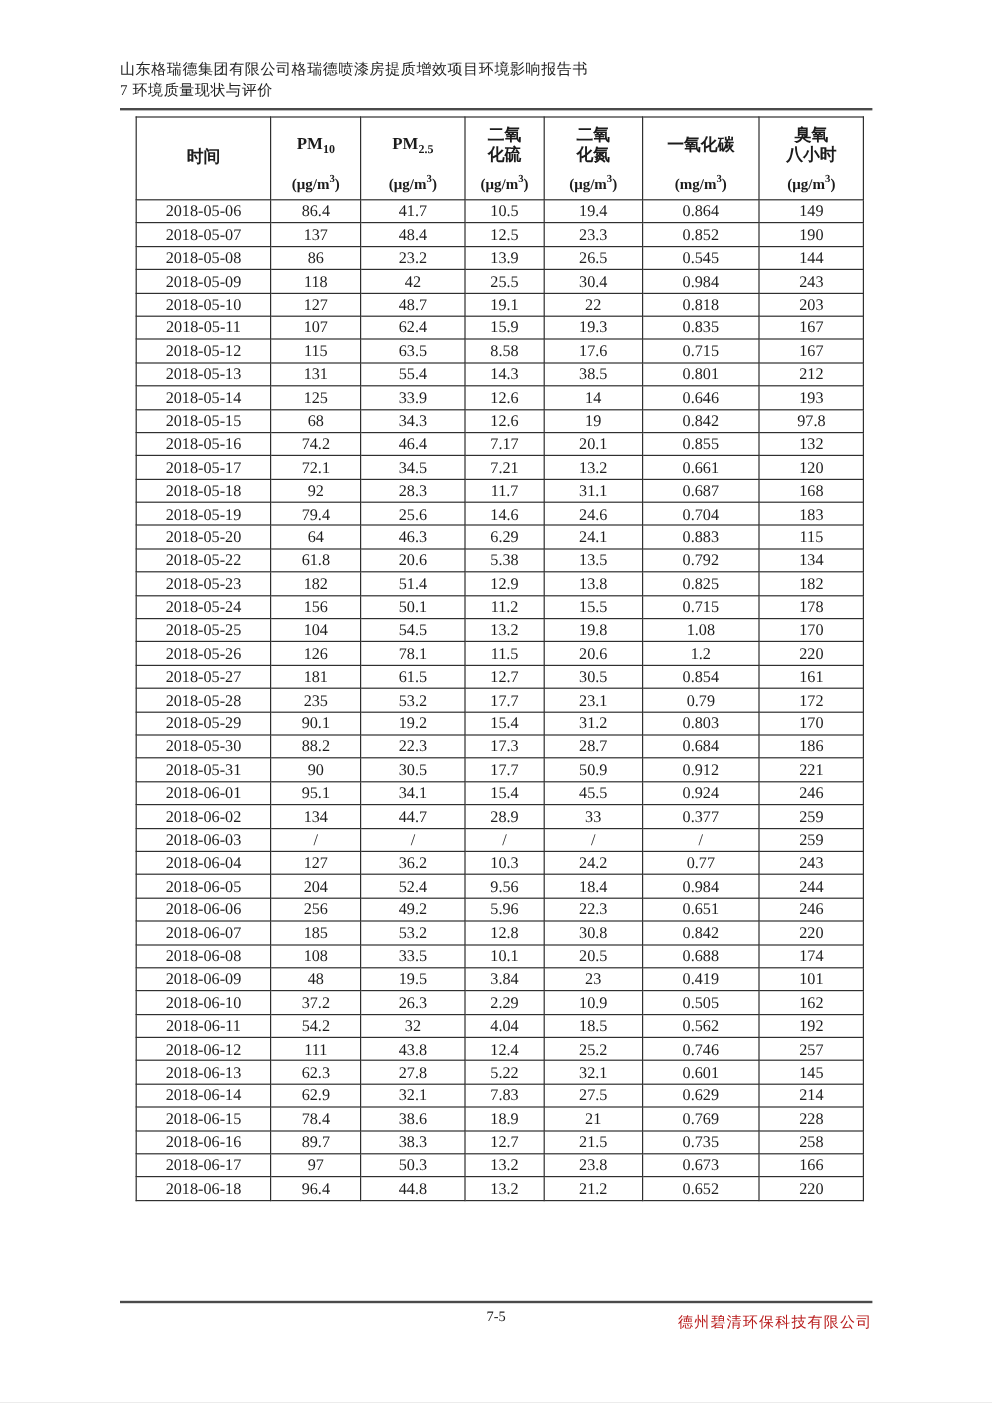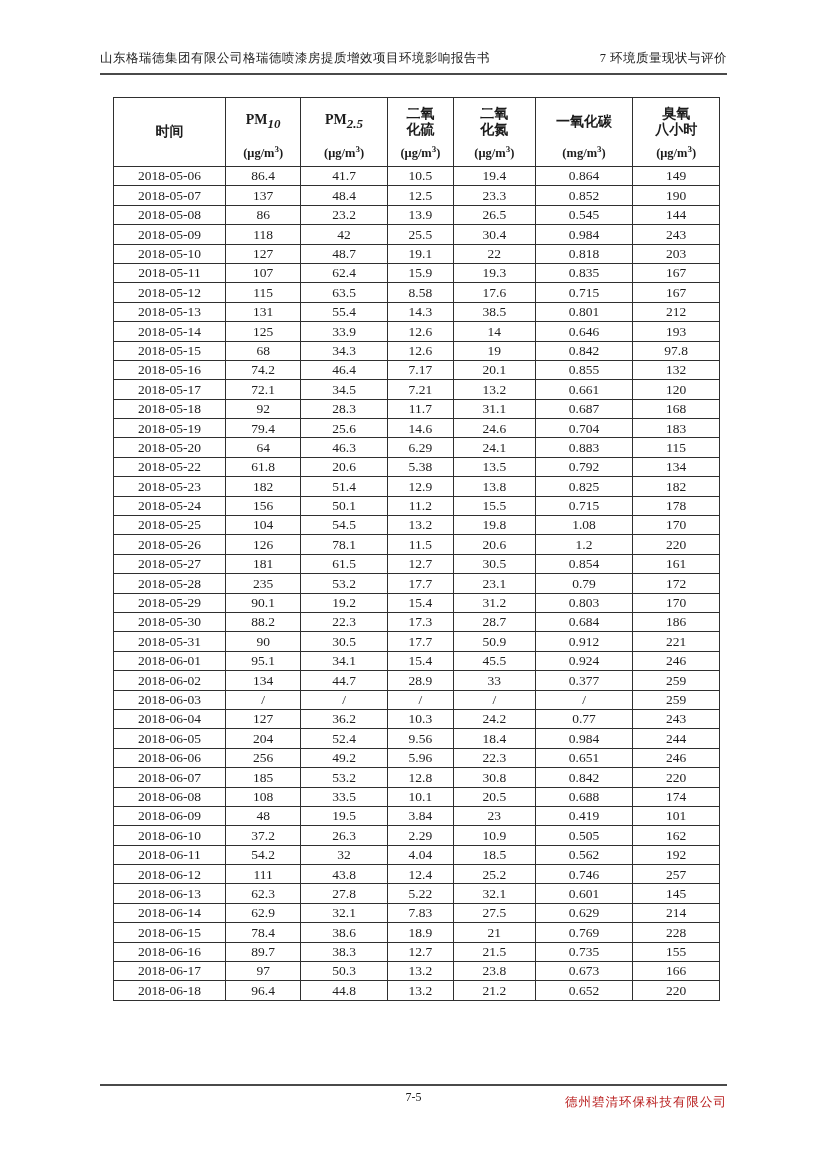"山东格瑞德集团有限公司格瑞德喷漆房提质增效项目环境影响报告书" .doc-header { align-items: center -> flex-start; flex-direction: none -> column }
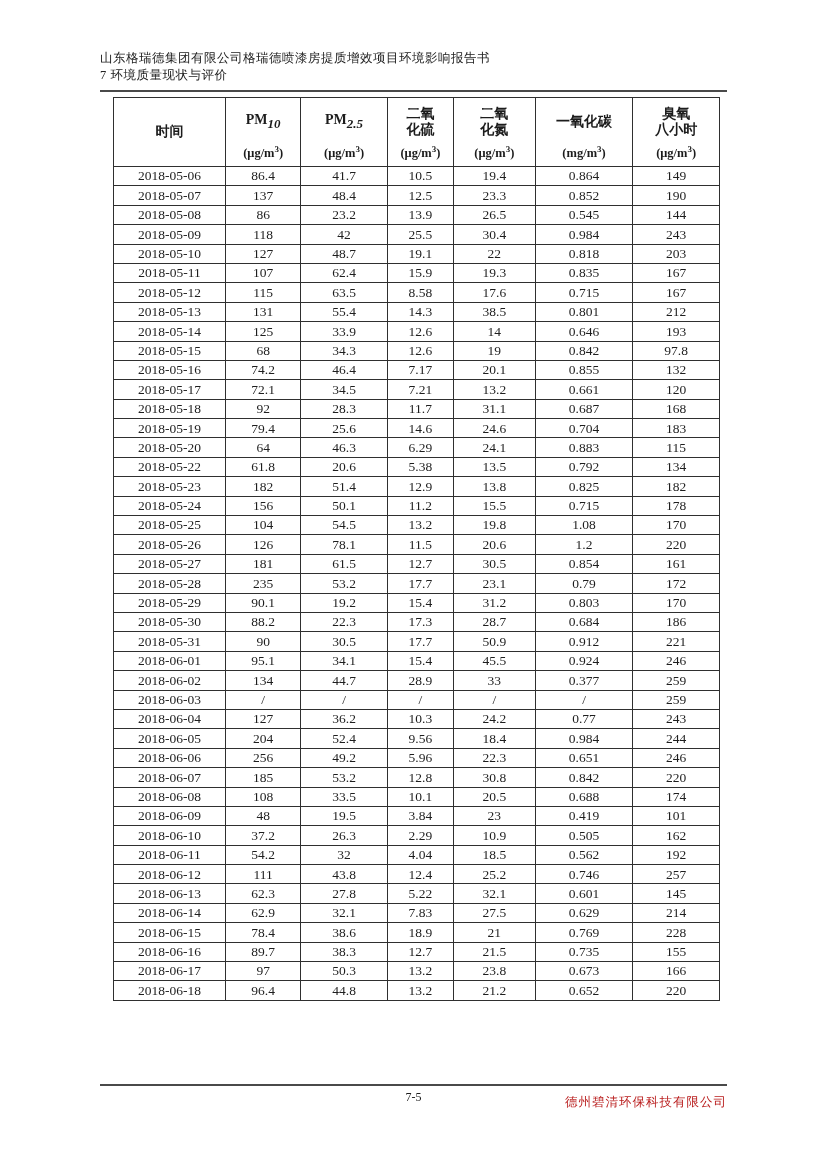"10" .hd-sub { font-size: 13px -> 10px; font-style: italic -> none }
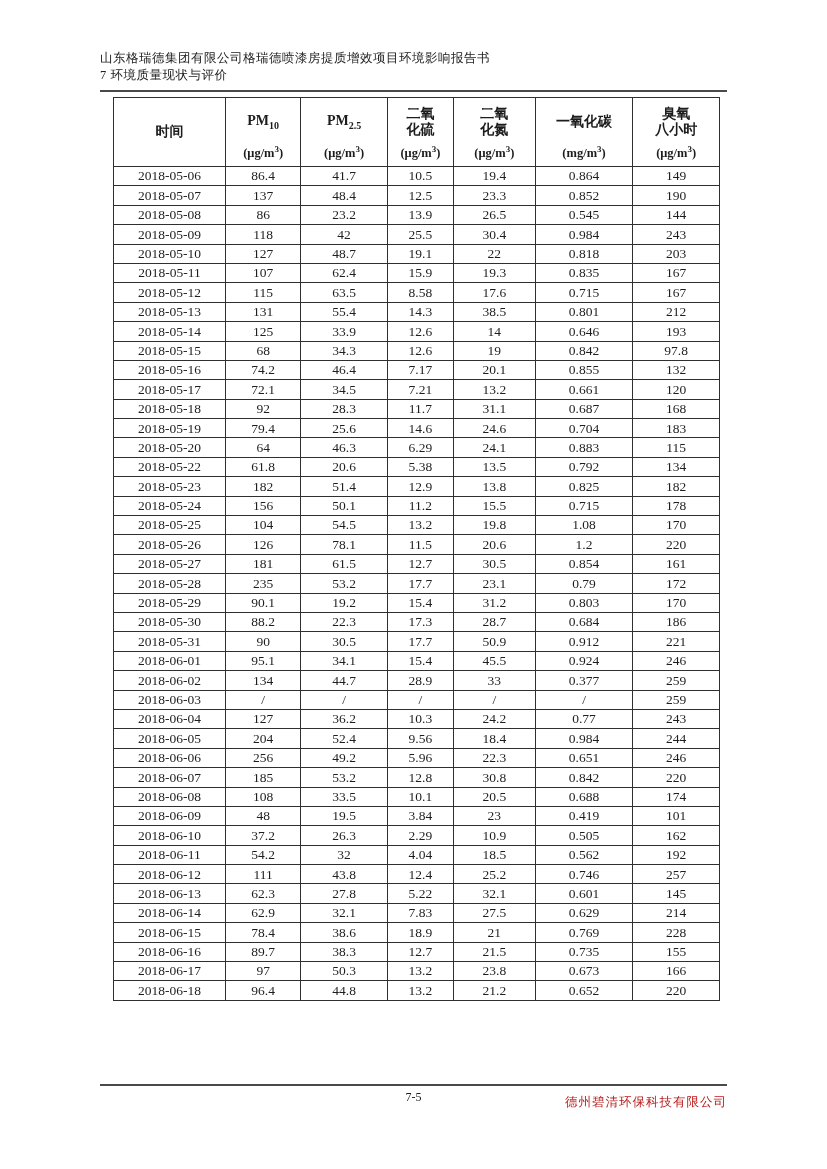"155" td { text: 155 -> 258 }
